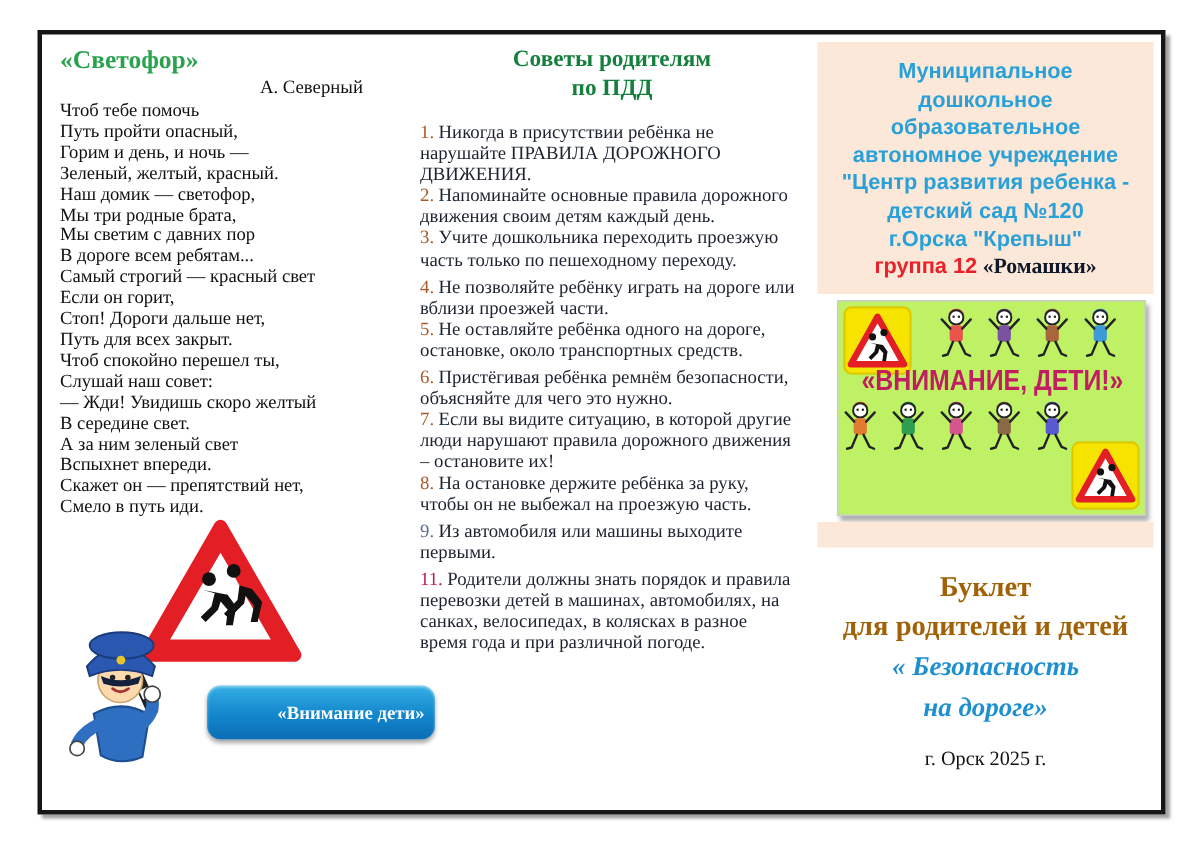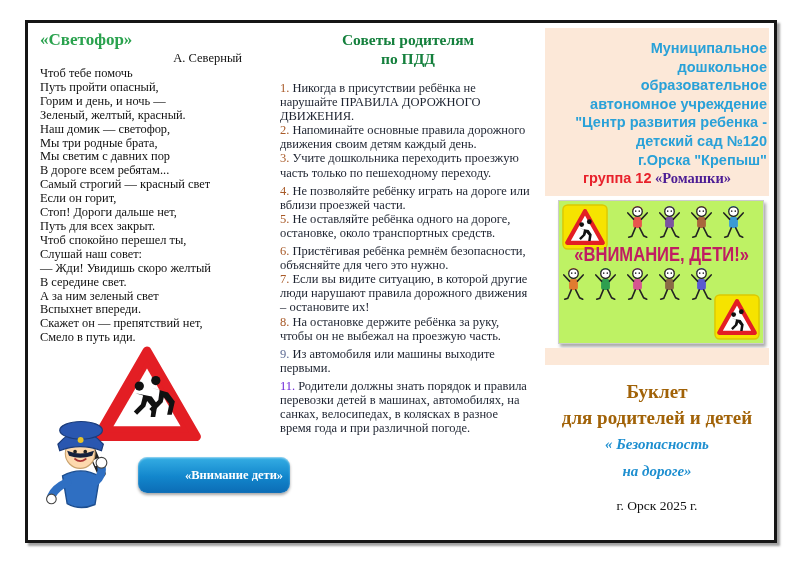"Муниципальное" .org-line { text-align: right -> none }
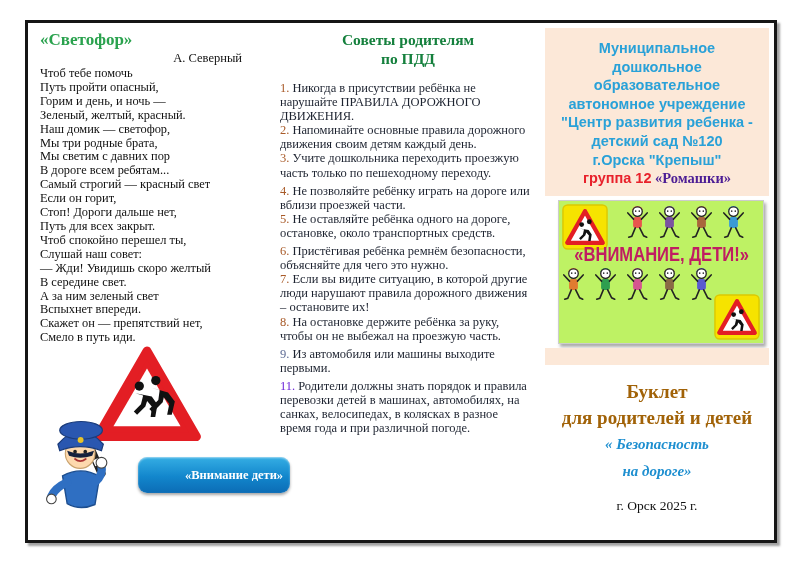"«Ромашки»" .group-name { color: #4c1d95 -> #0f172a }
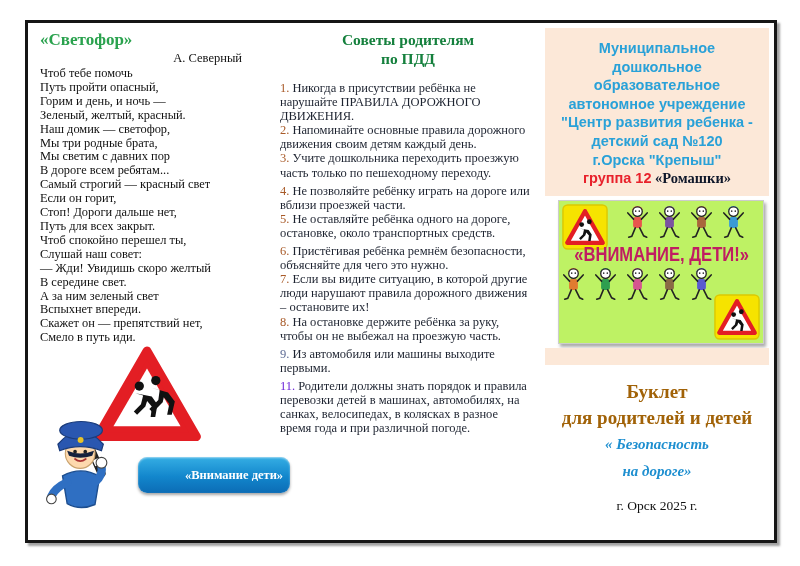"11." span.tip-num { color: #6d28d9 -> #be185d }
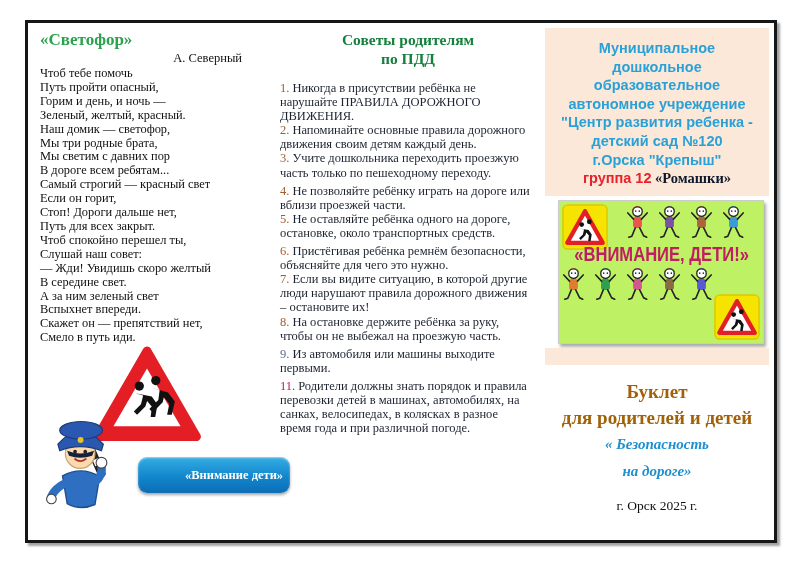"« Безопасность" .bk-blue { font-size: 15px -> 18px }
